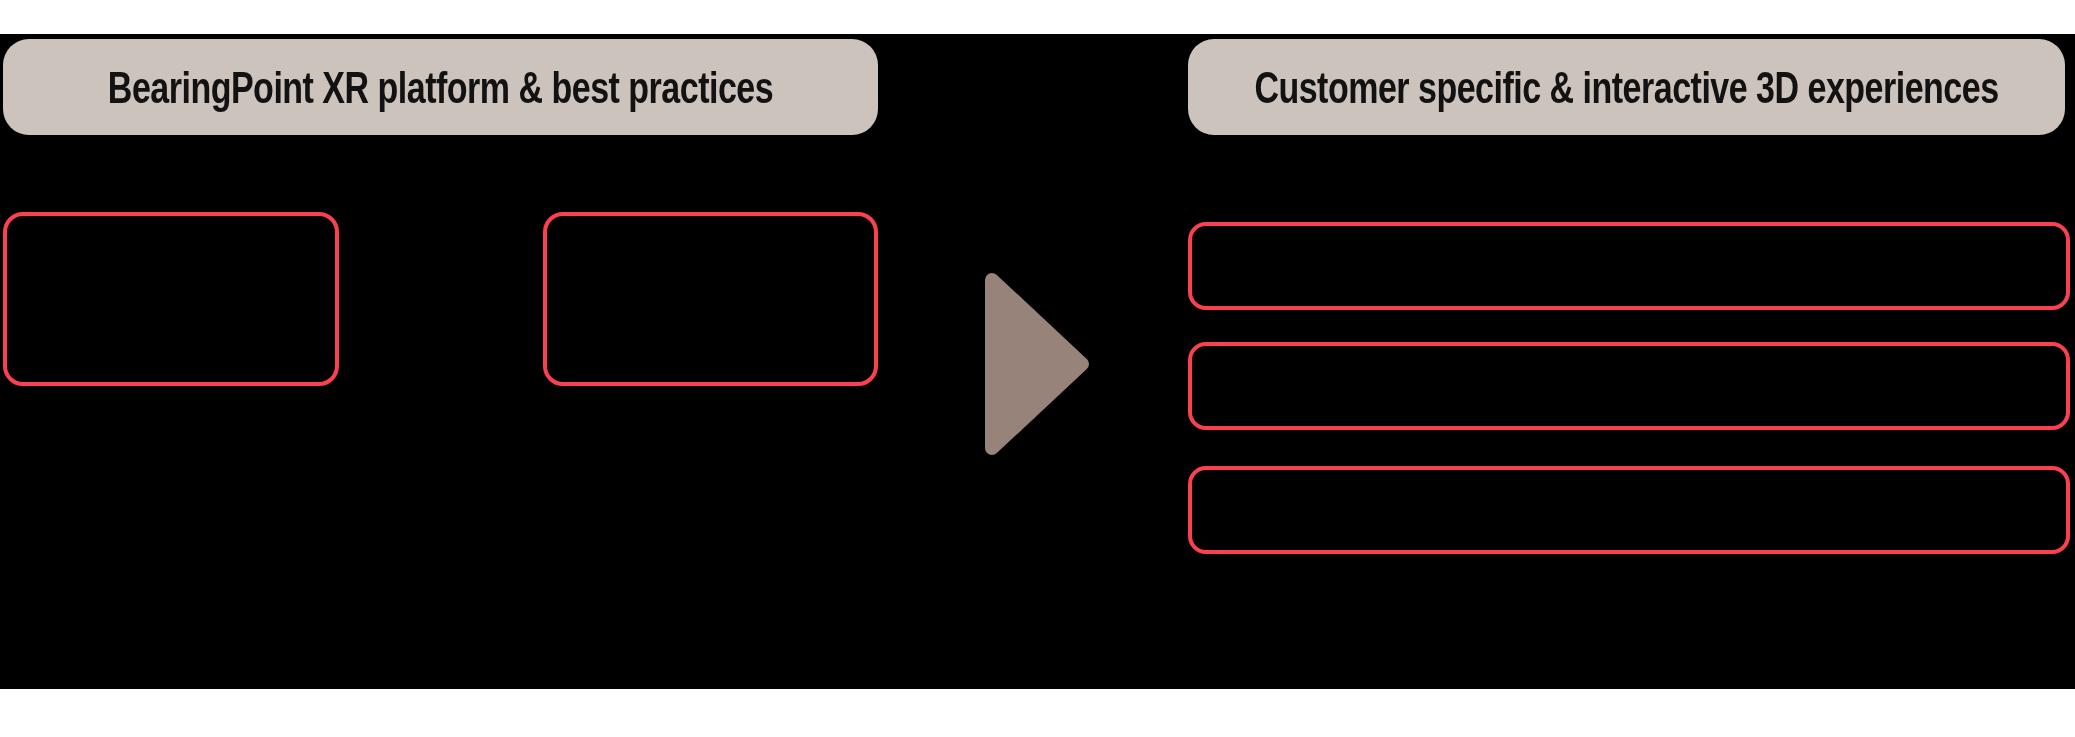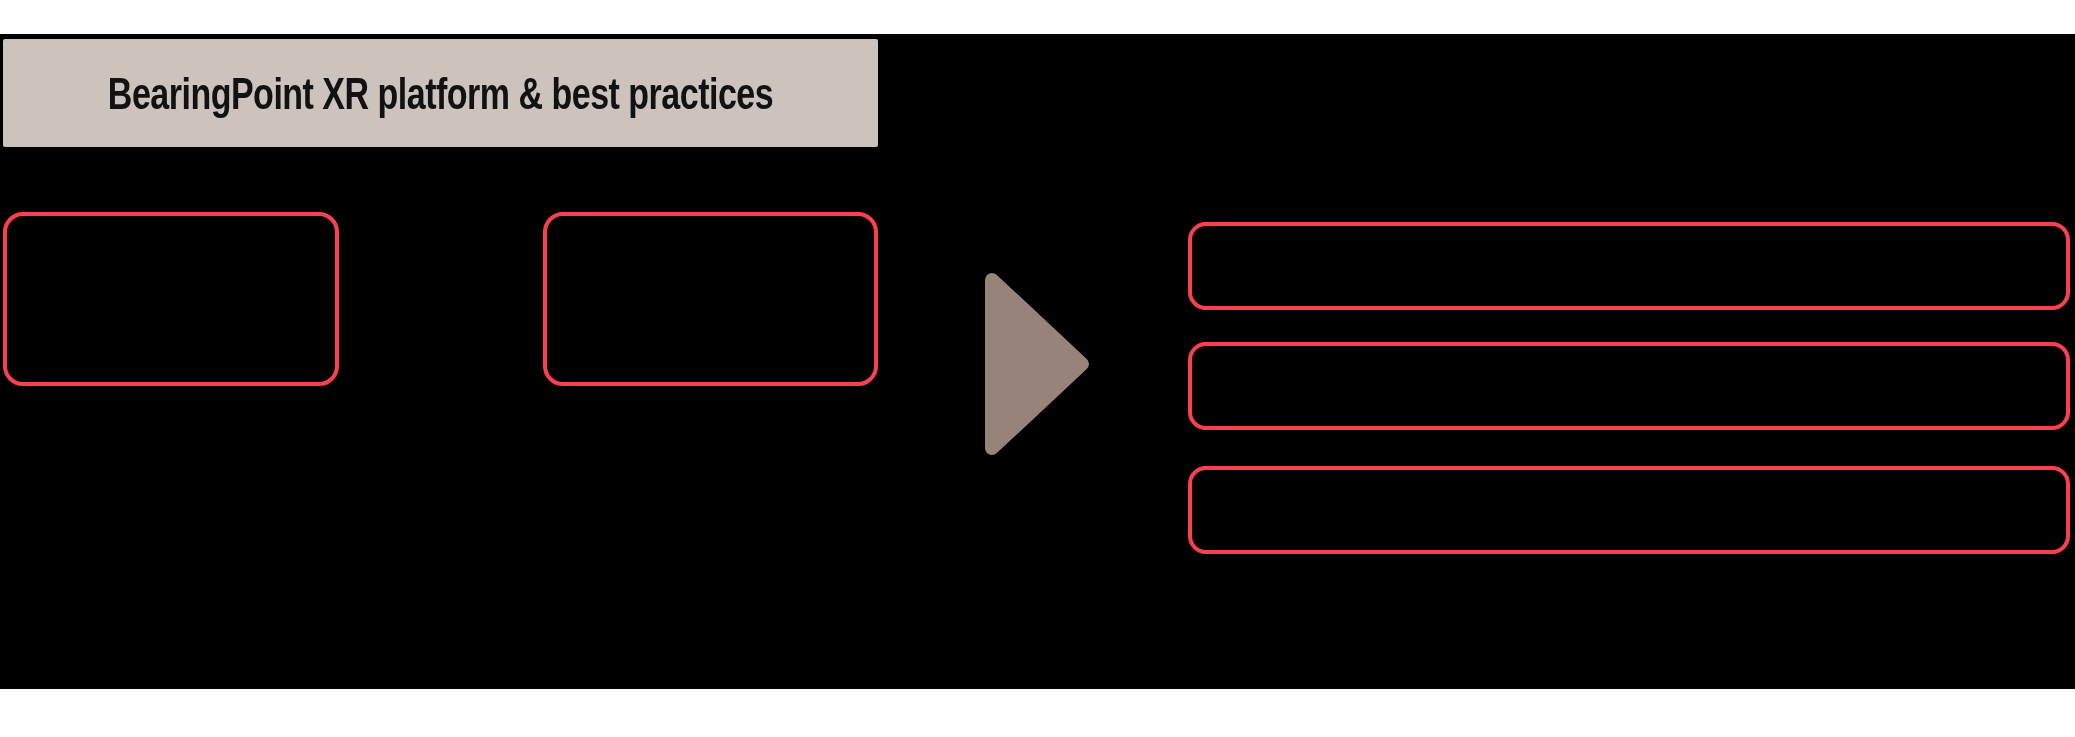"BearingPoint XR platform & best" .header-pill { border-radius: 2px -> 26px; height: 108px -> 96px }
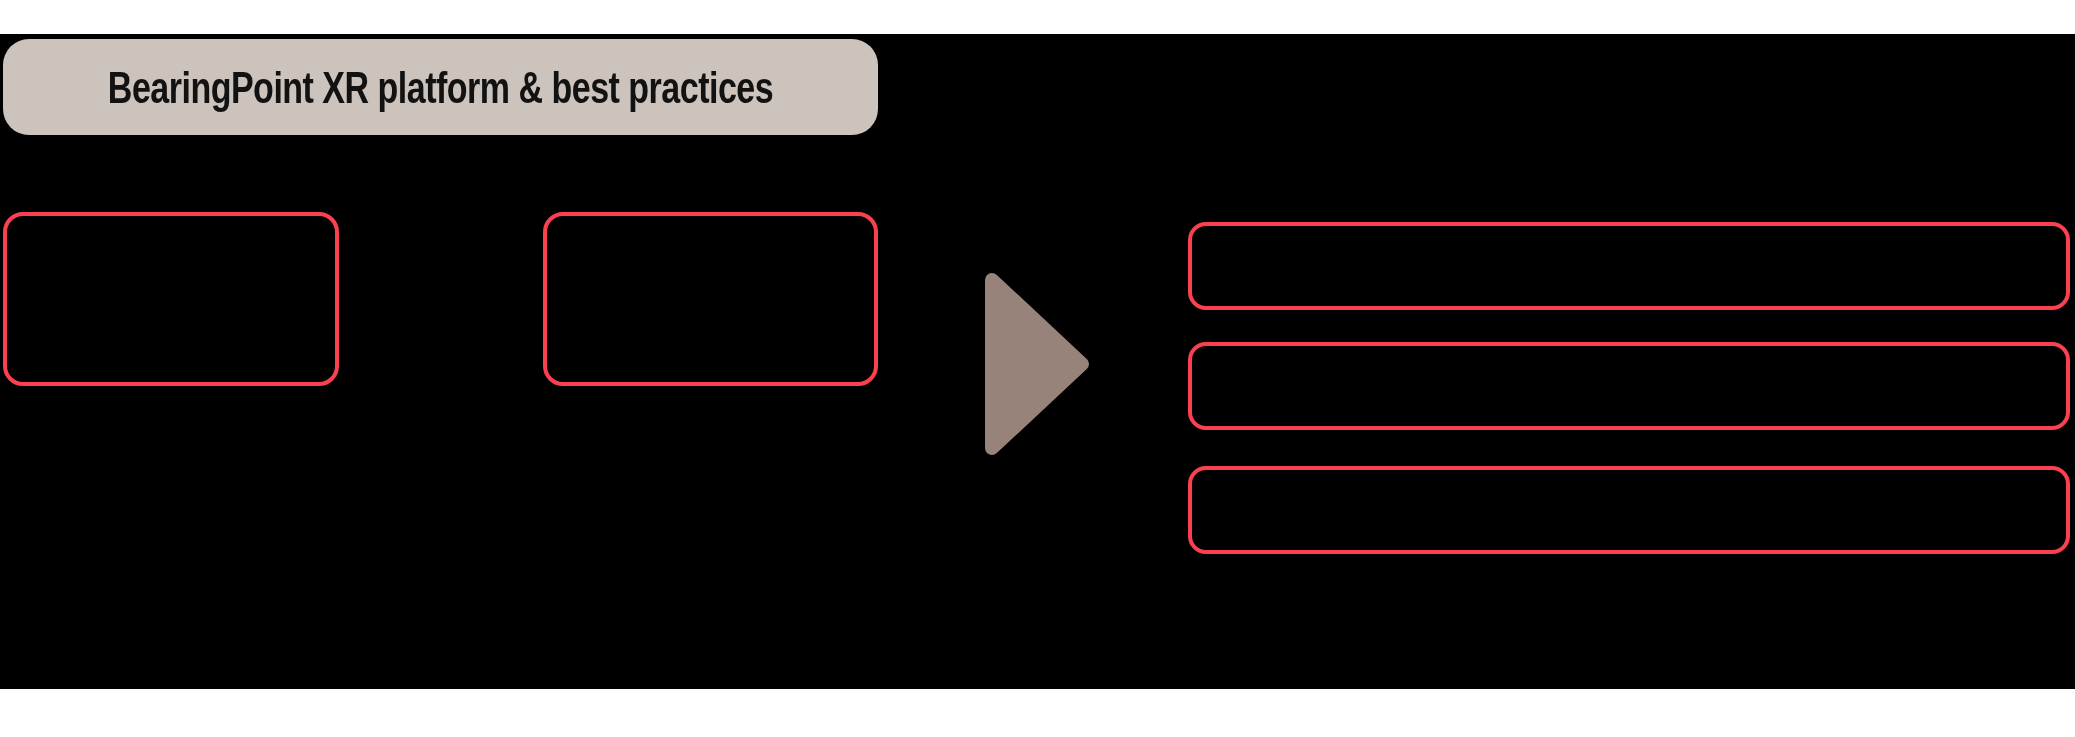"Customer specific & interactive 3D" div.header-pill { html: none -> <div> <span>Customer specific &amp; interactive 3D experiences</span> </div> }
